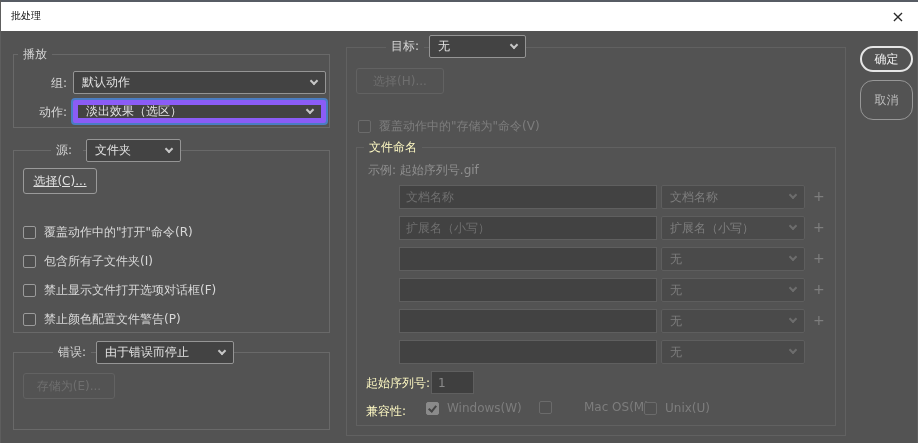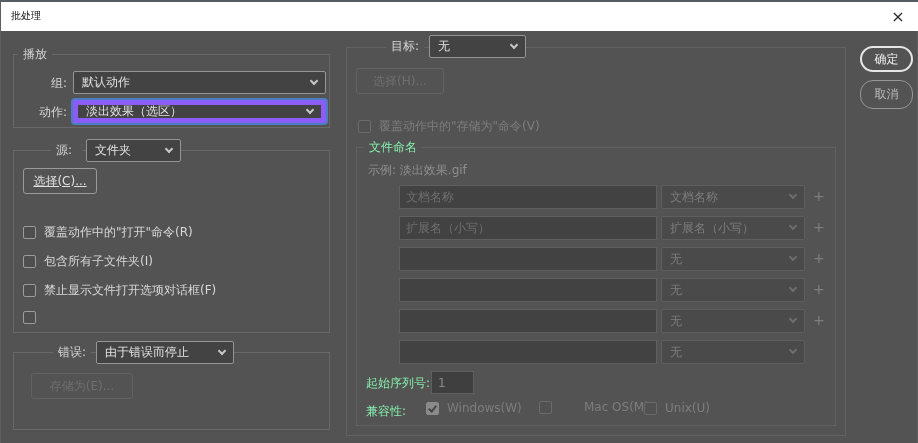"取消" div.btn { height: 29px -> 40px }
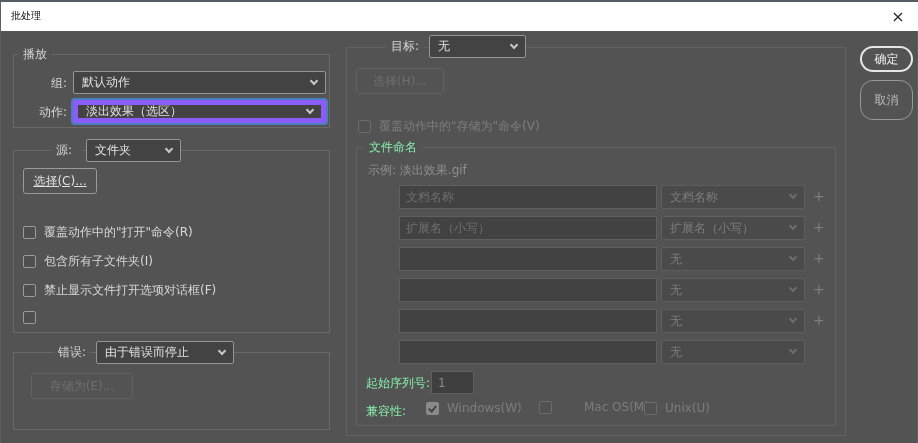"文件命名" .lbl.dim, .dimtx { color: #86efac -> #fef9c3 }
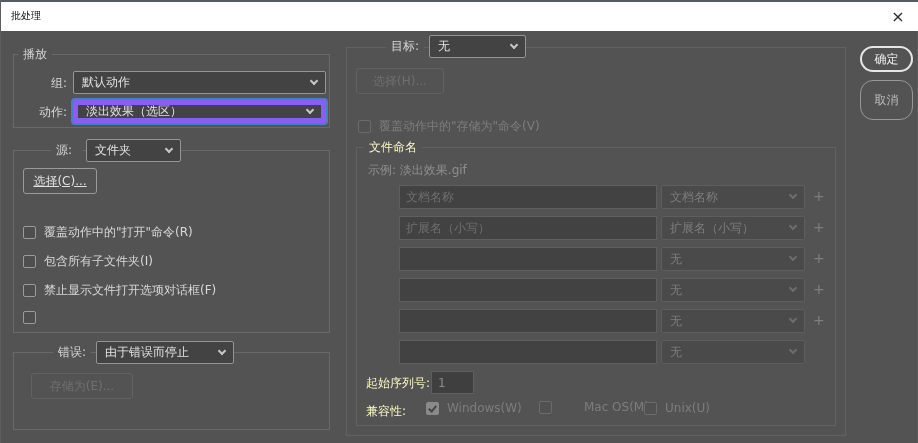"示例: 淡出效果.gif" span.example { text: 淡出效果.gif -> 起始序列号.gif }
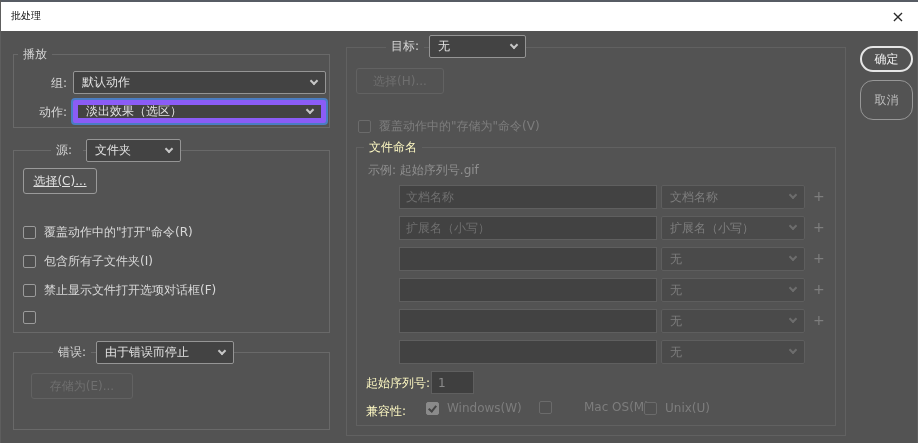"禁止颜色配置文件警告(P)" span.cblbl { html: none -> <span>禁止颜色配置文件警告(P)</span> }
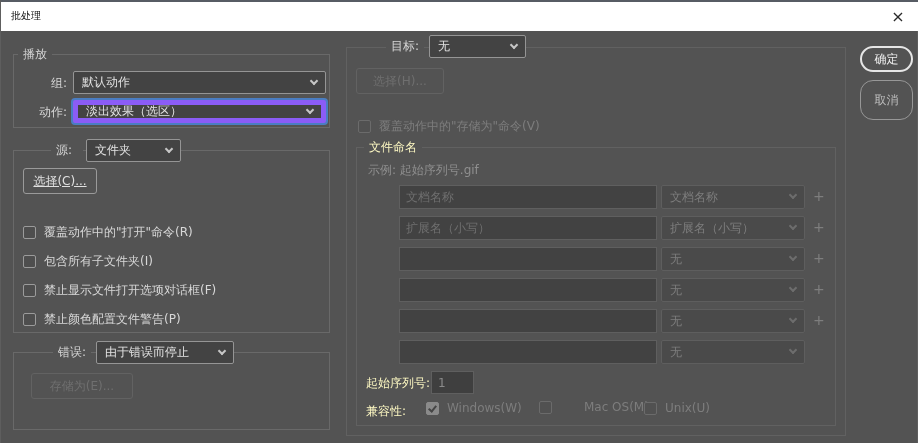"存储为(E)..." div.btn { left: 30px -> 22px; width: 102px -> 92px }
